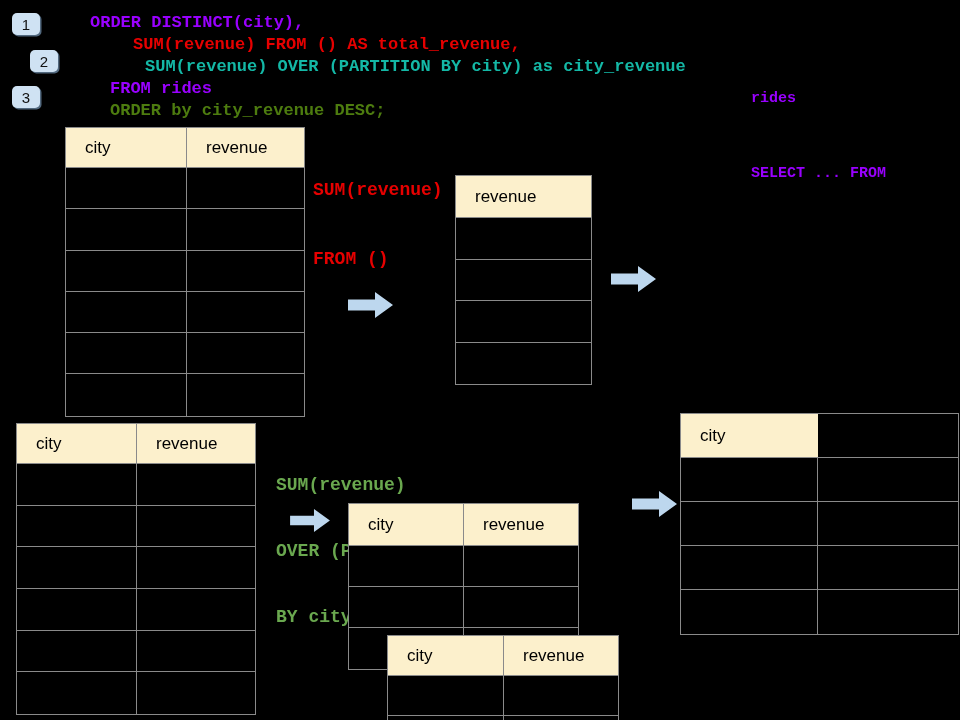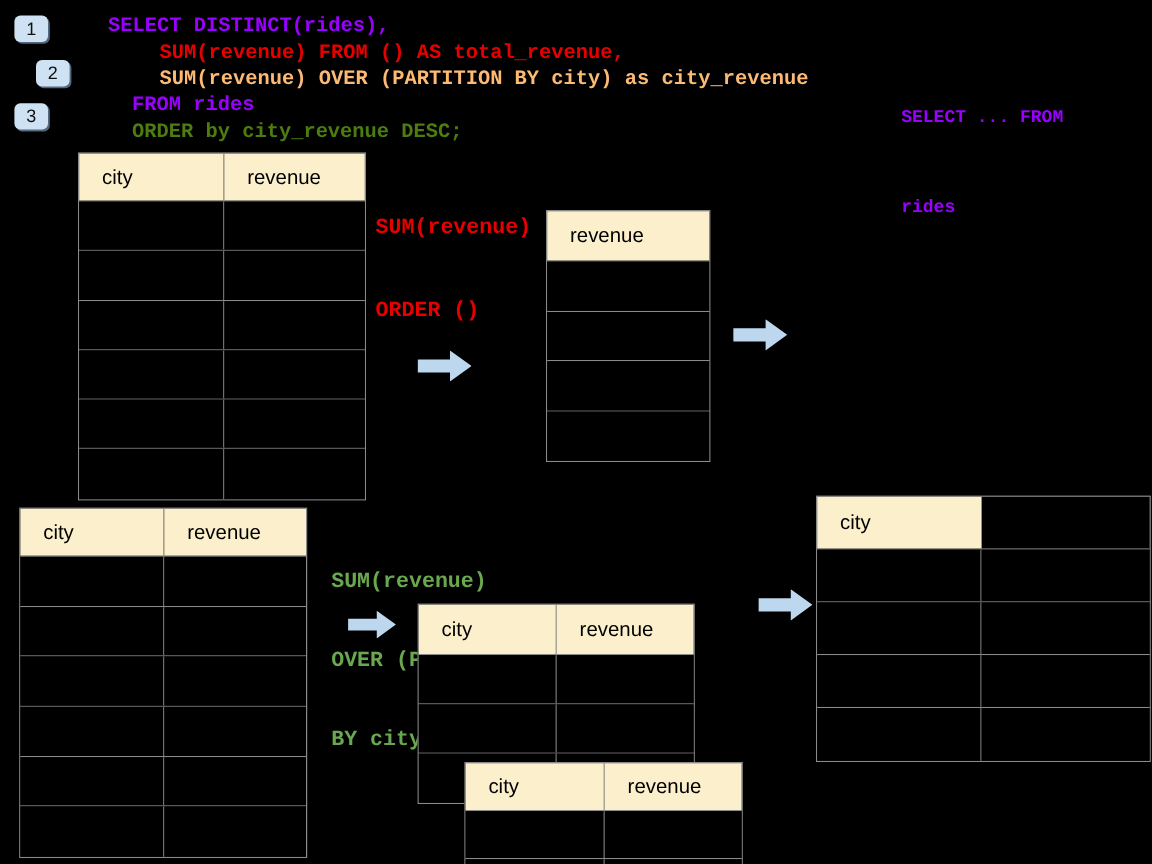"SELECT DISTINCT(rides)," div.code { text: SELECT DISTINCT(rides -> ORDER DISTINCT(city }
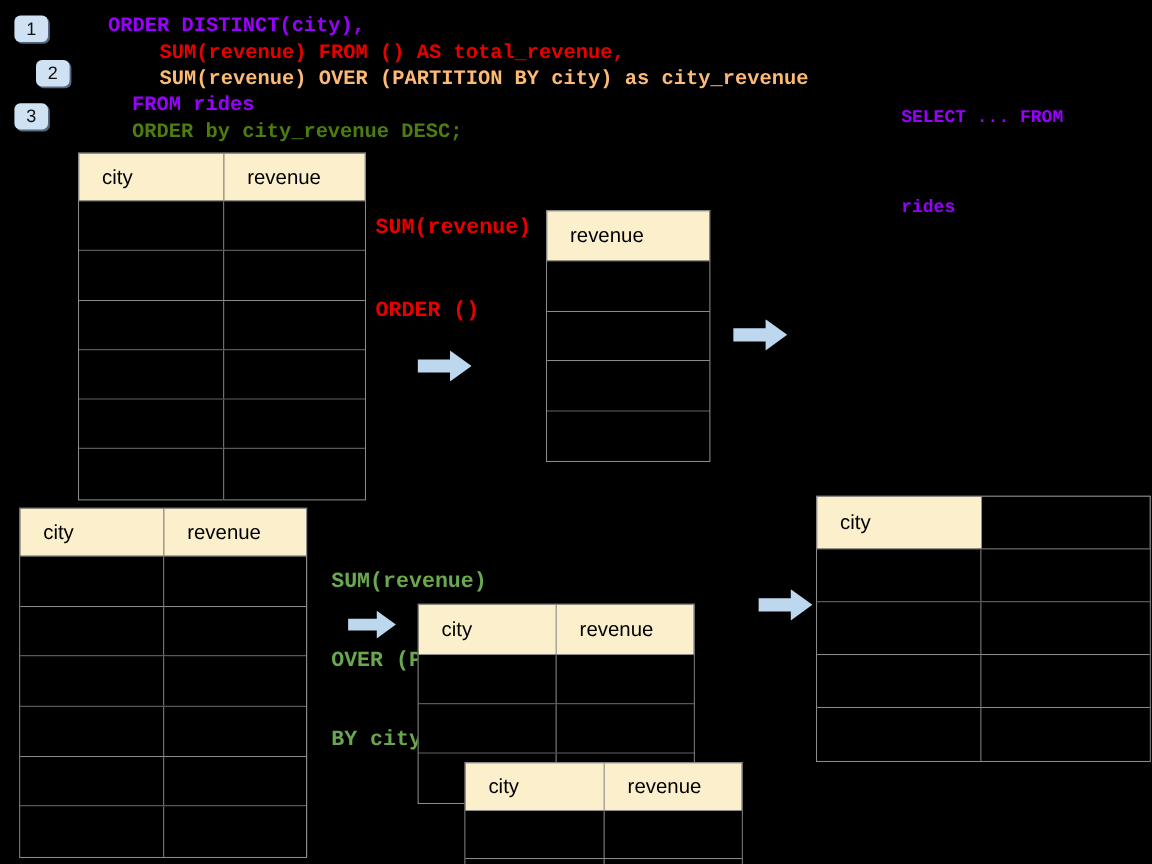"SUM(revenue) OVER (PARTITION BY city)" div.code { color: #fdba74 -> #14b8a6; margin-left: none -> 12px }
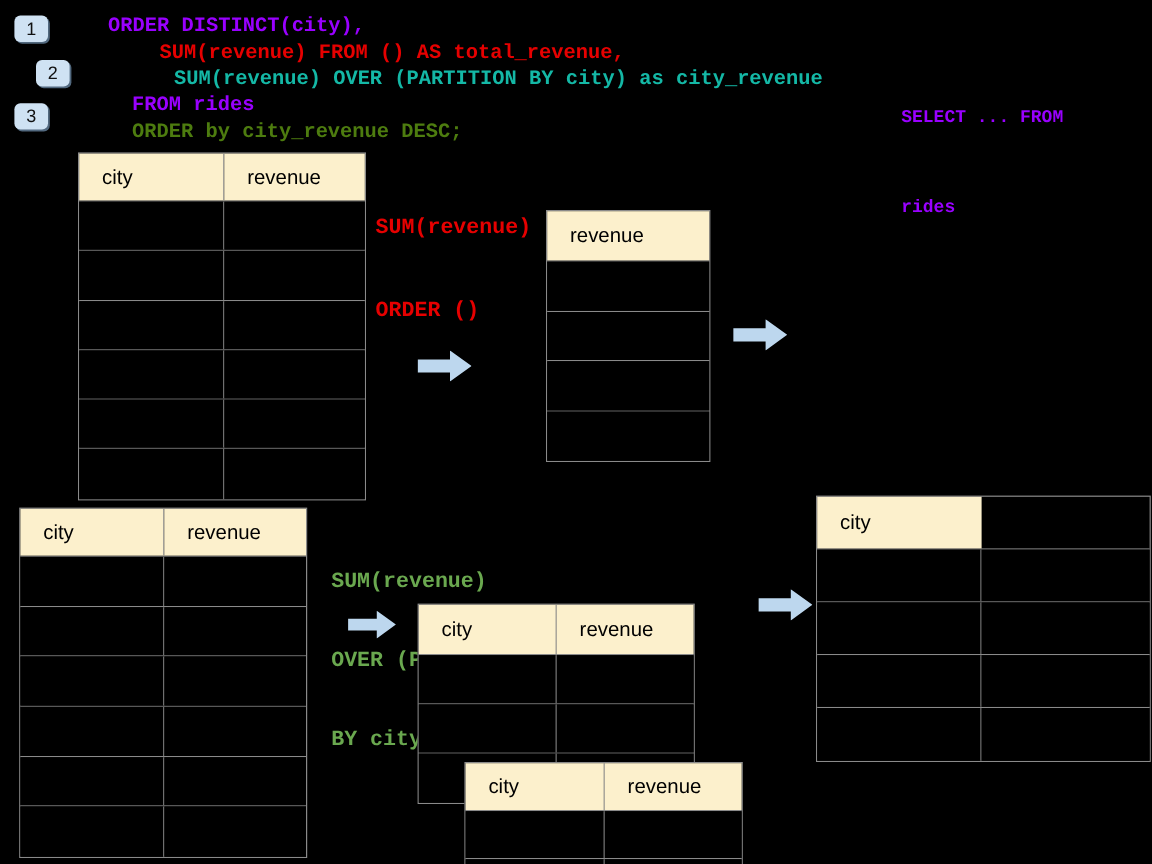"SELECT ... FROM" div { order: before "rides" -> after "rides" }
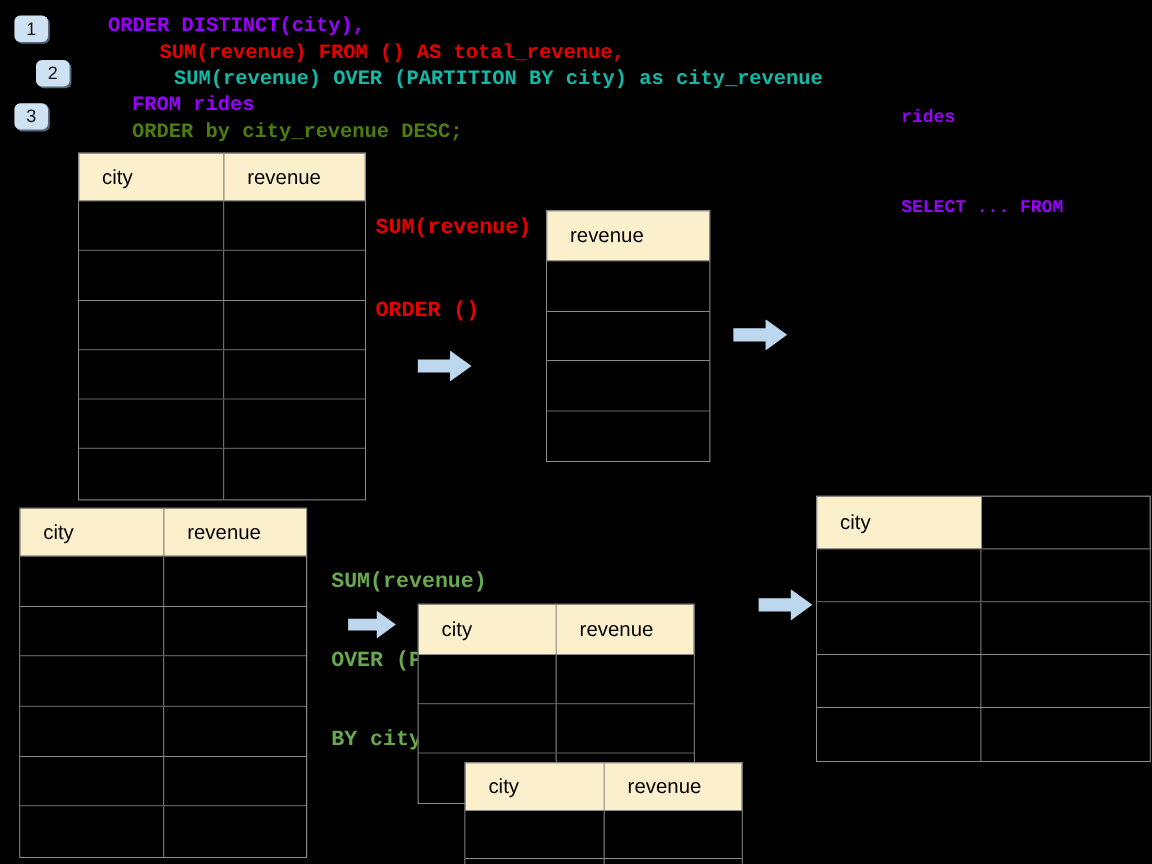"ORDER ()" div { text: ORDER -> FROM }
